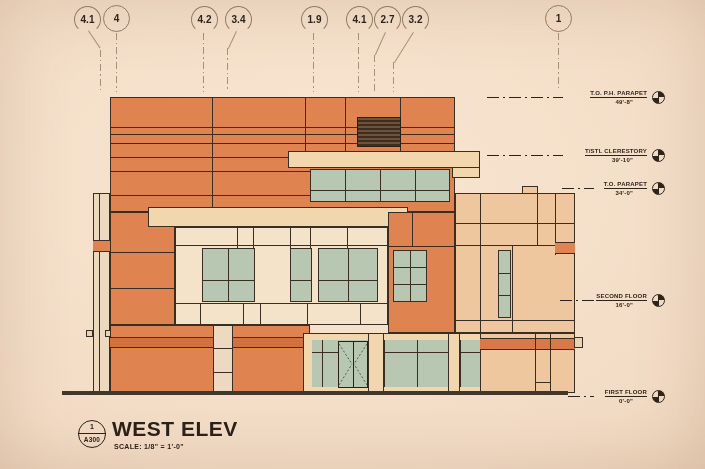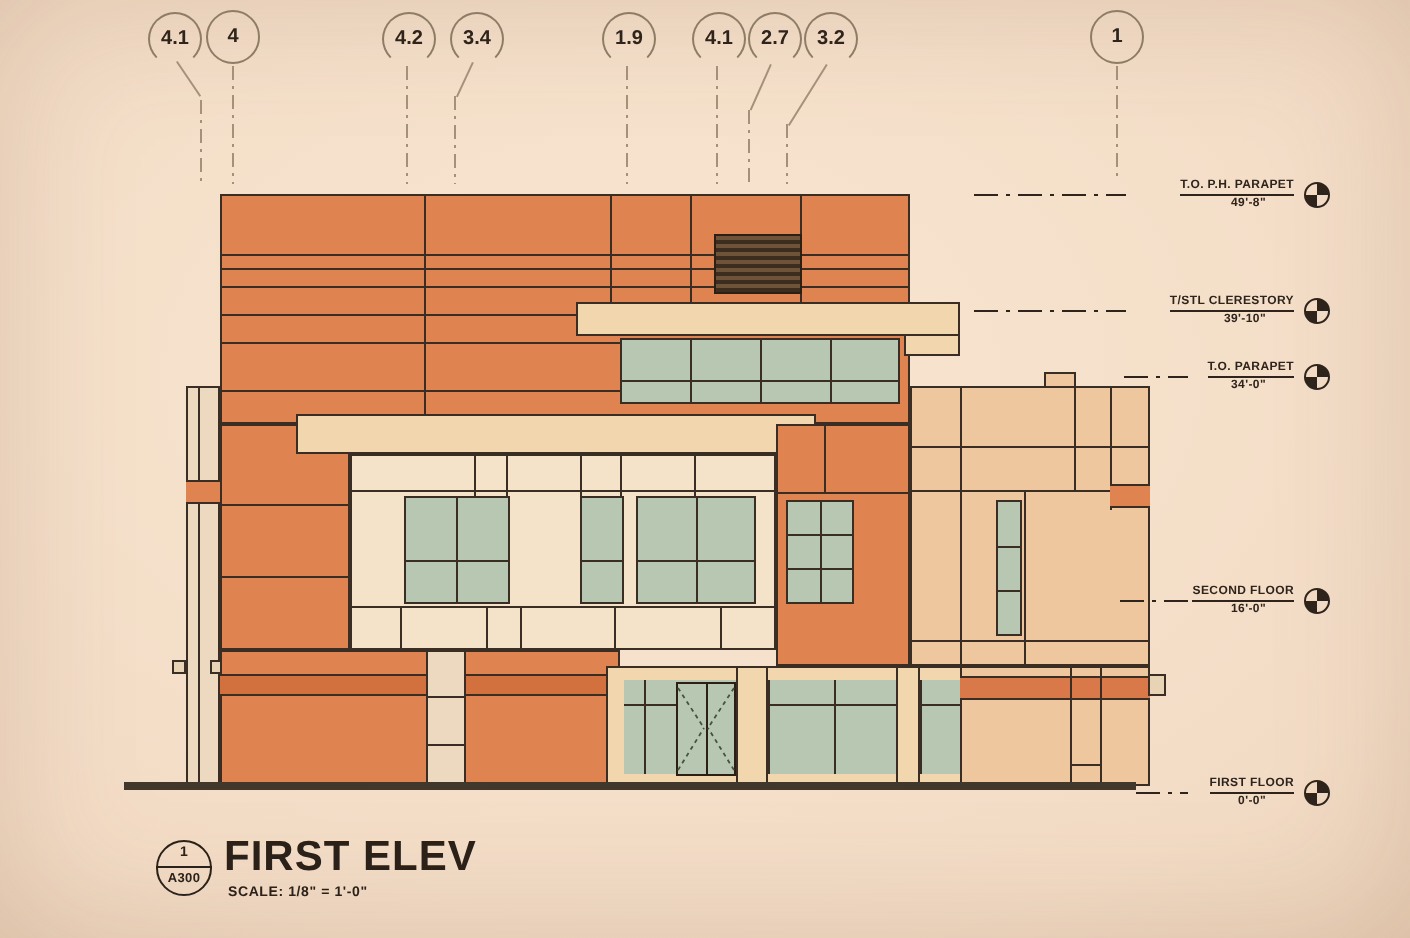"FIRST ELEV" div.title-big { text: FIRST -> WEST }
